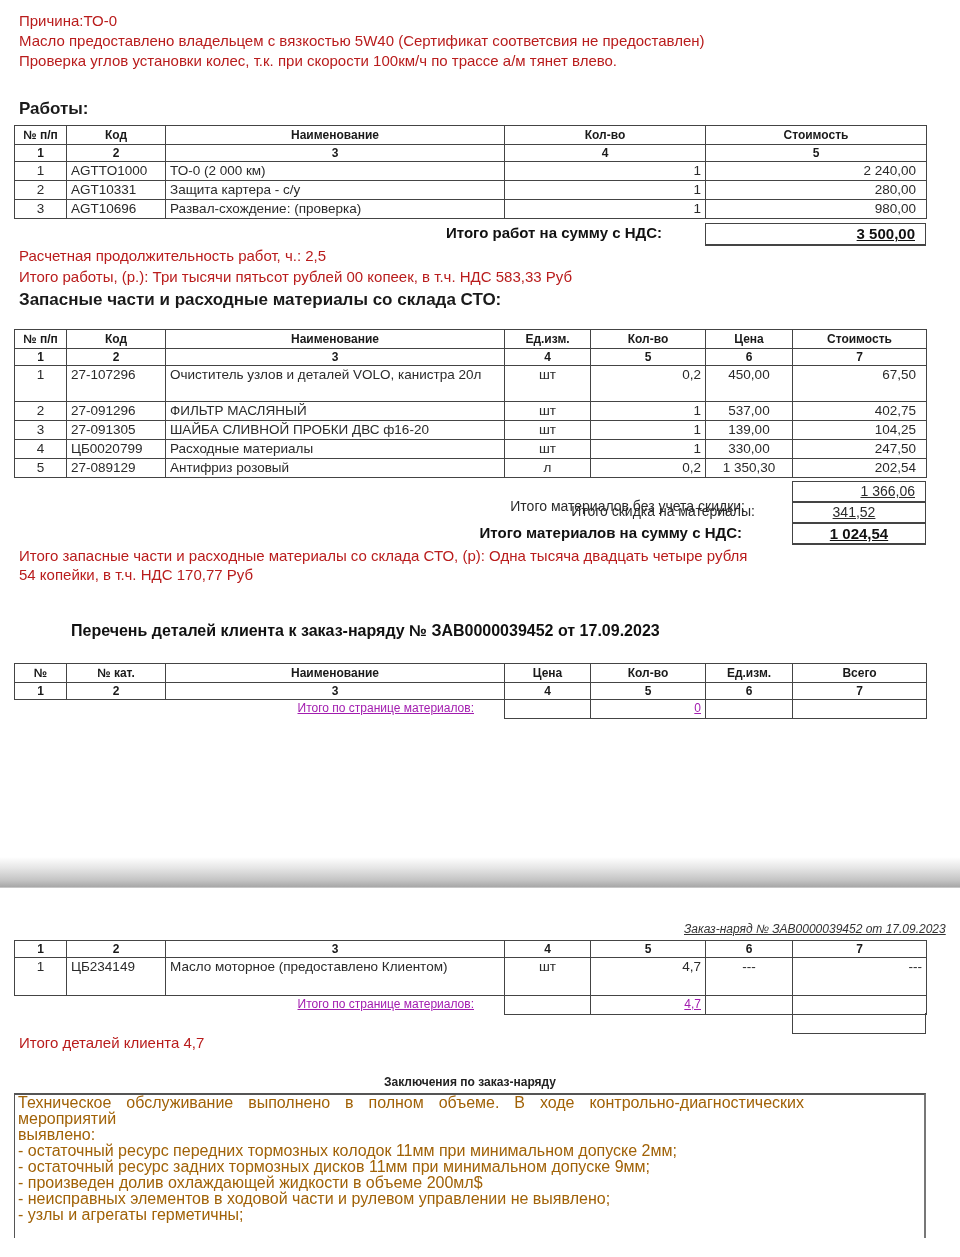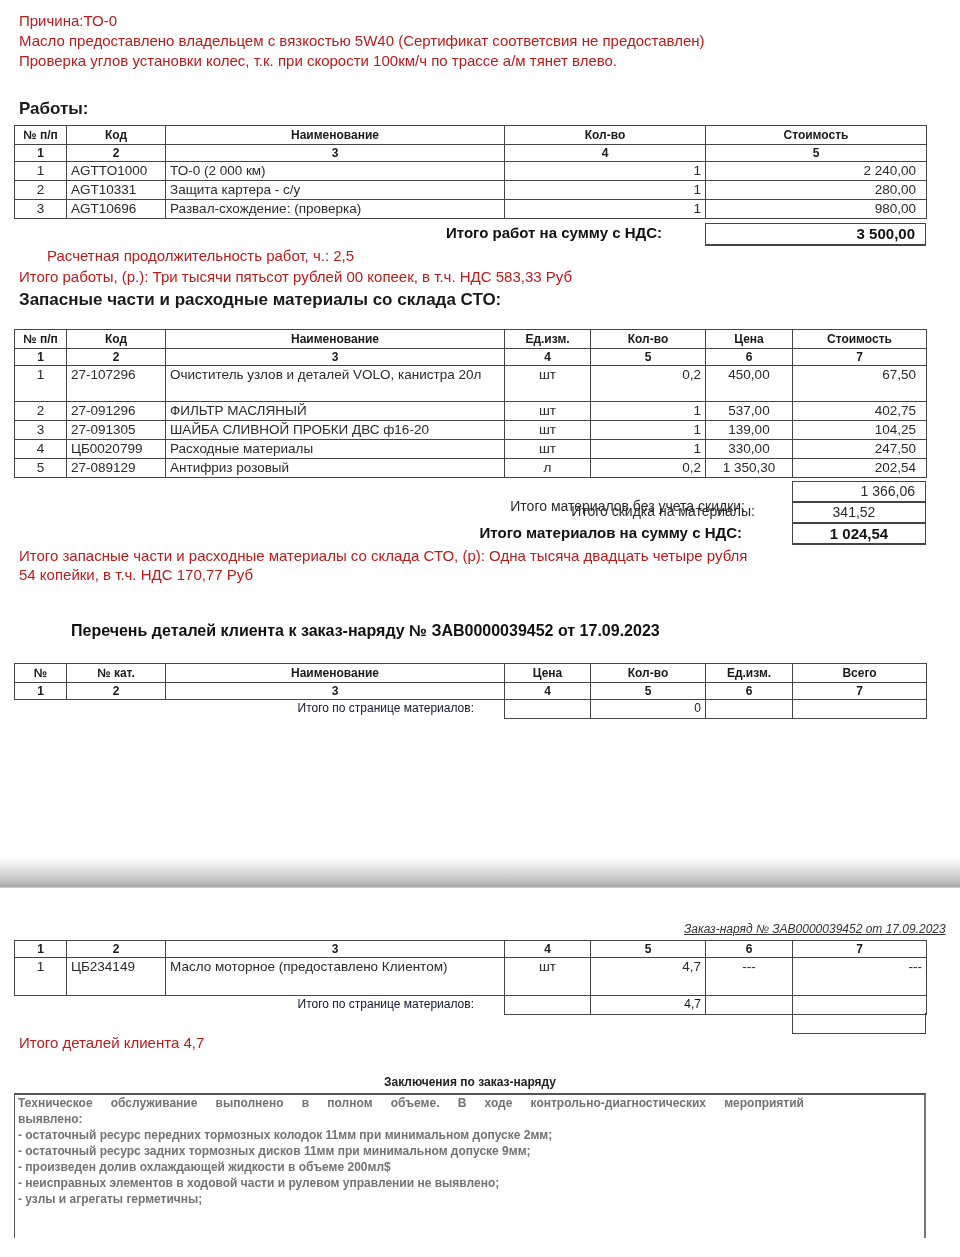"3 500,00" .sum-box { text-decoration: none -> underline }
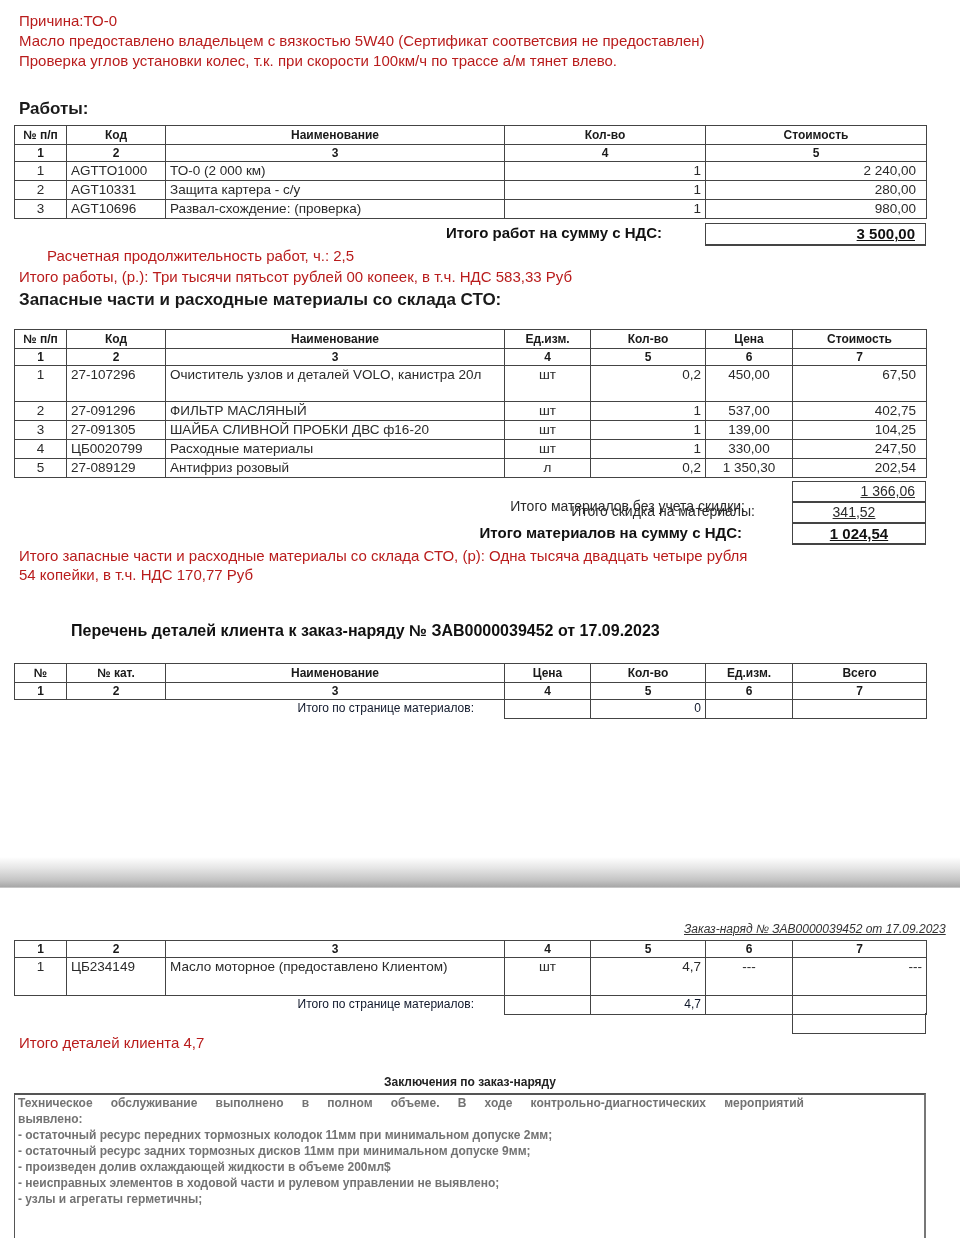"Расчетная продолжительность работ, ч.:" div.abs { margin-left: 28px -> none }
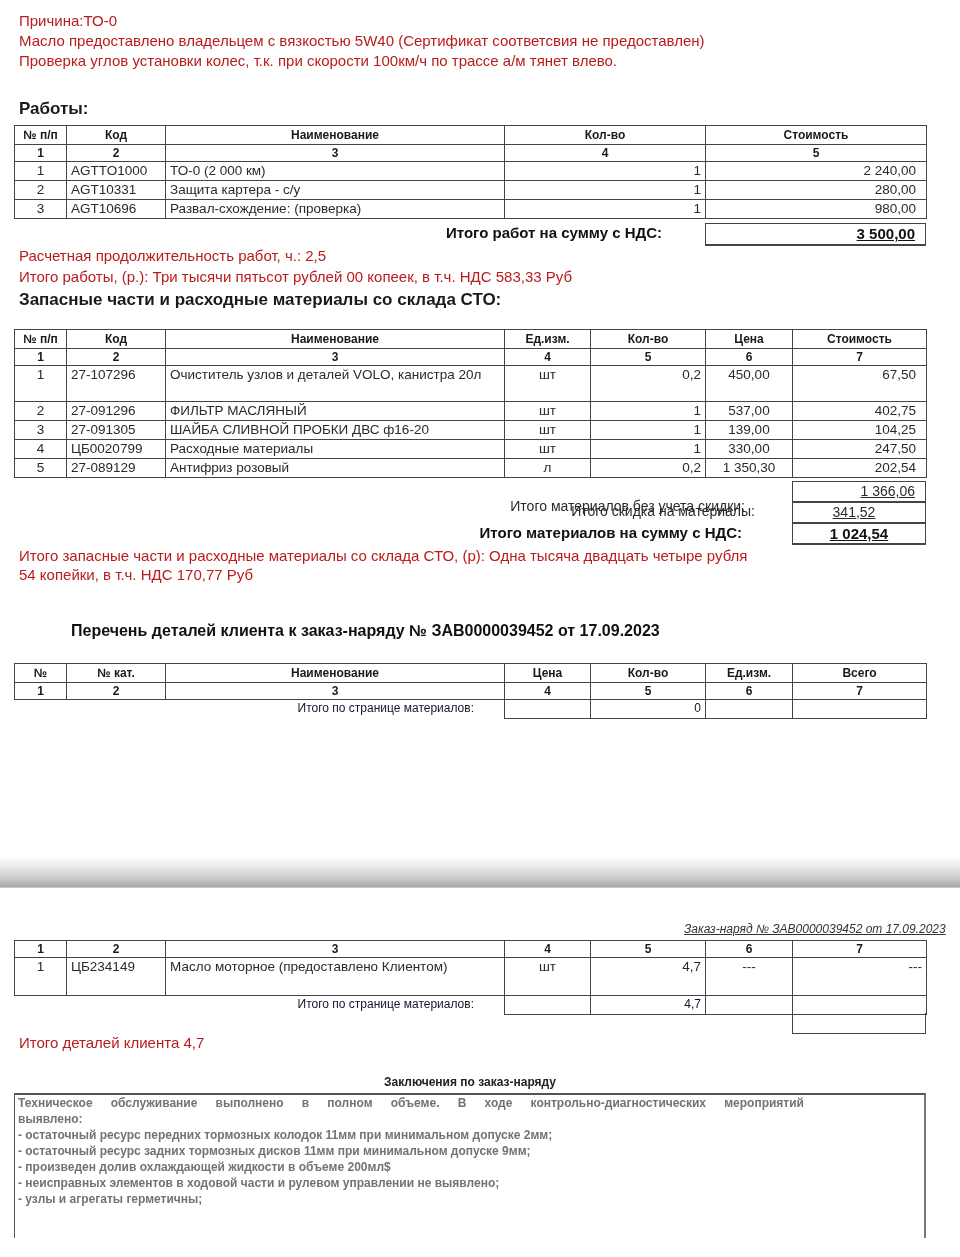"Итого по странице материалов:" .small { color: #0f172a -> #a21caf; text-decoration: none -> underline }
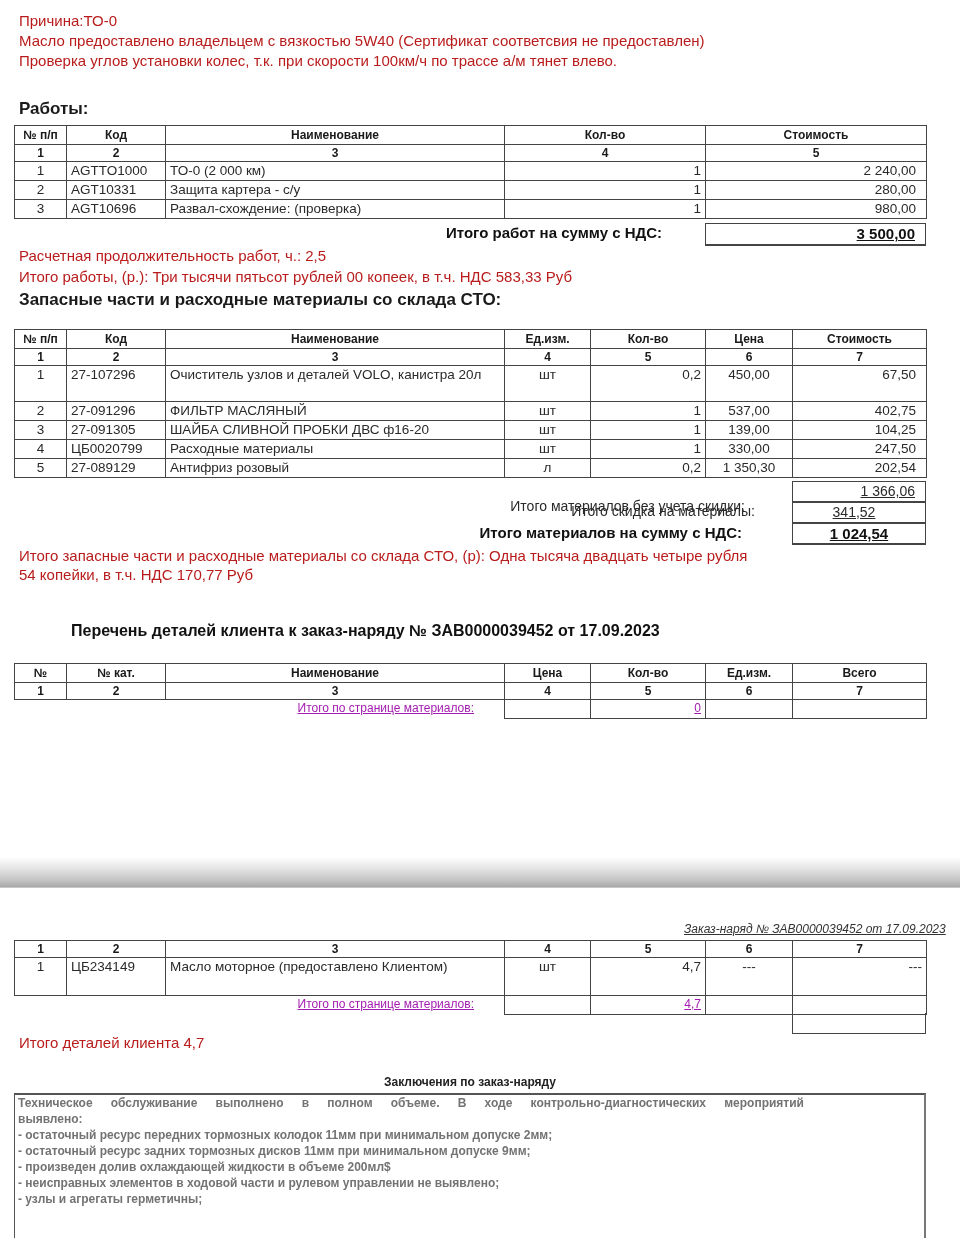"Техническое обслуживание выполнено в" .concl-text { color: #737373 -> #a16207; font-size: 12px -> 16px; font-weight: bold -> normal }
